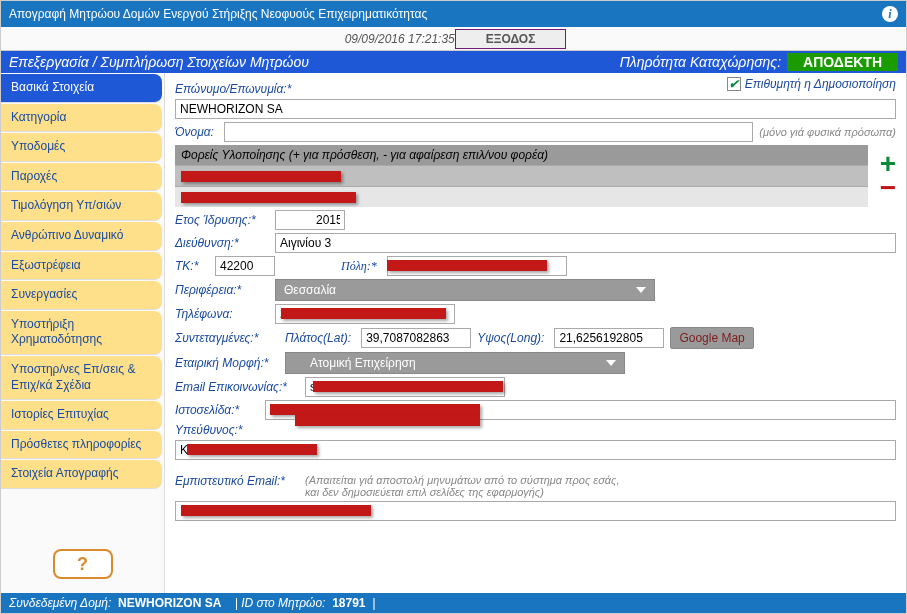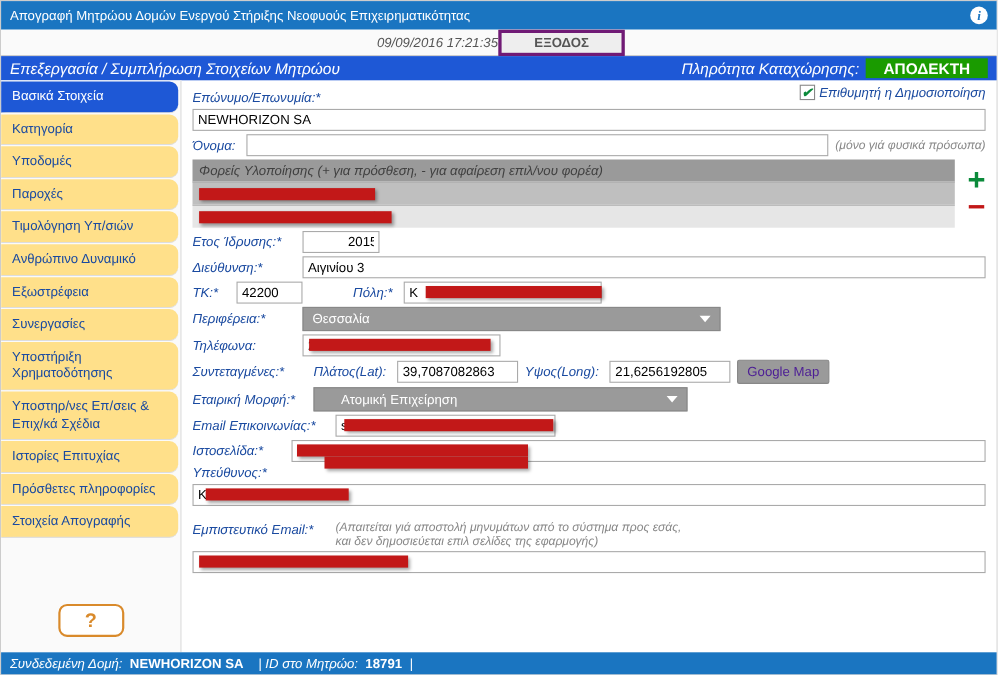"ΕΞΟΔΟΣ" .exit { border: 3px solid #701a75 -> 1px solid #701a75 }
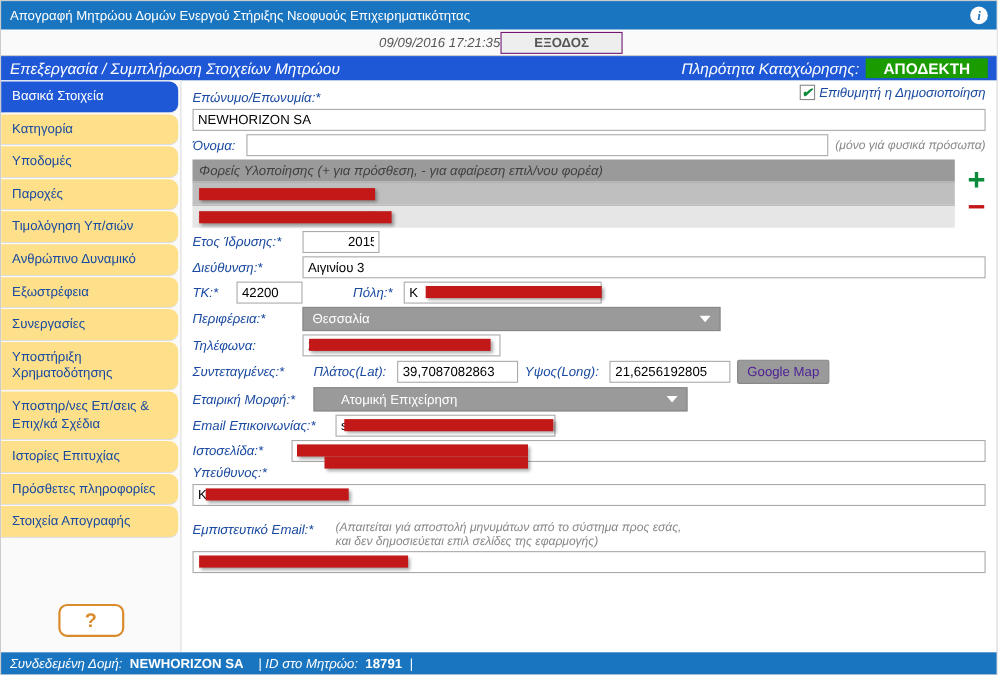"Φορείς Υλοποίησης (+ για πρόσθεση," .agencies-head { color: #404040 -> #000000 }
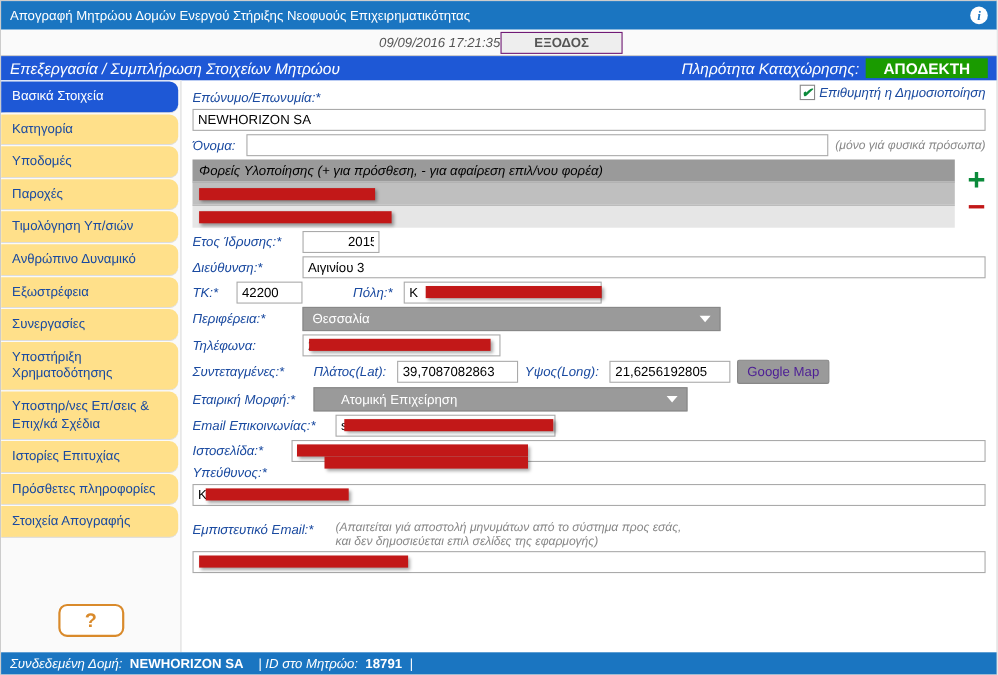"Πόλη:*" span.lbl { font-family: none -> Liberation Serif, serif; margin-left: 40px -> 60px }
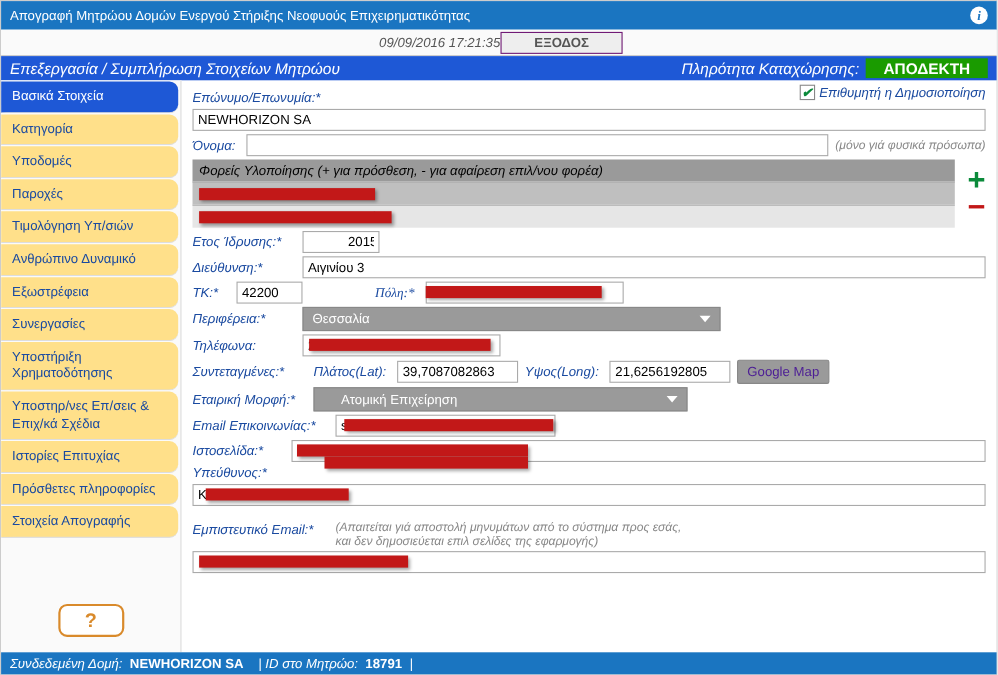"Google Map" .gmap { color: #4c1d95 -> #7f1d1d }
